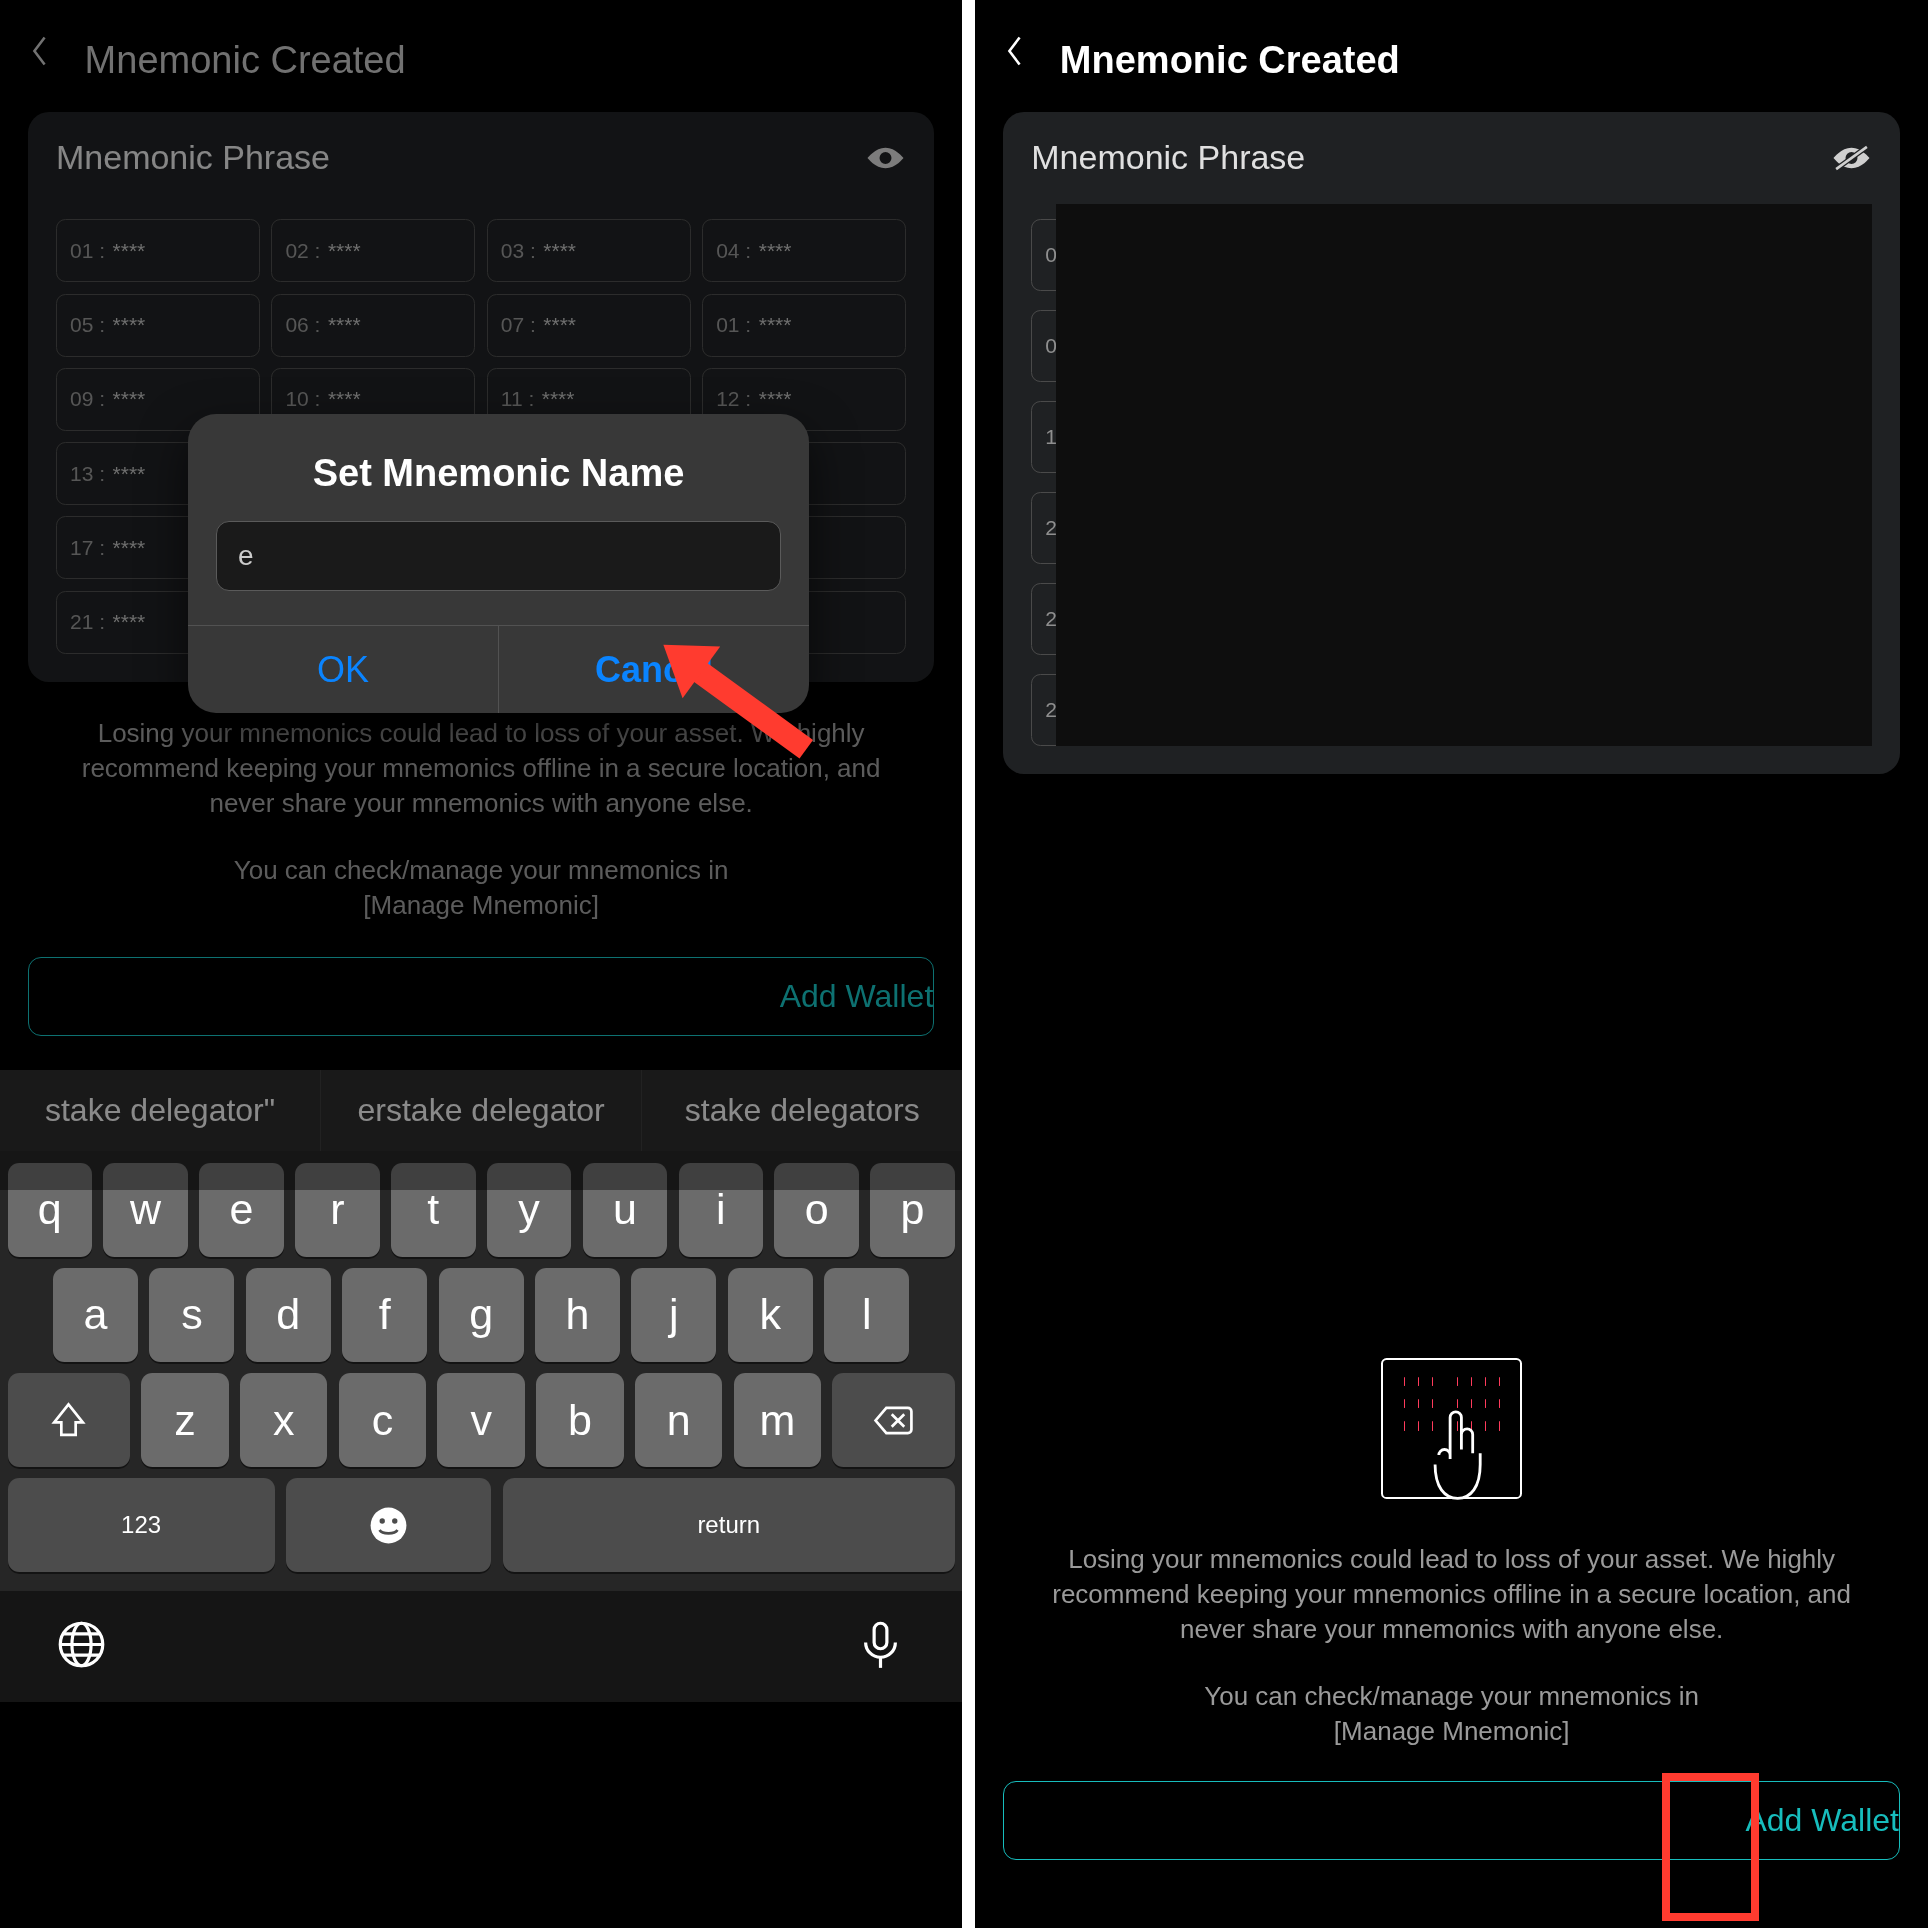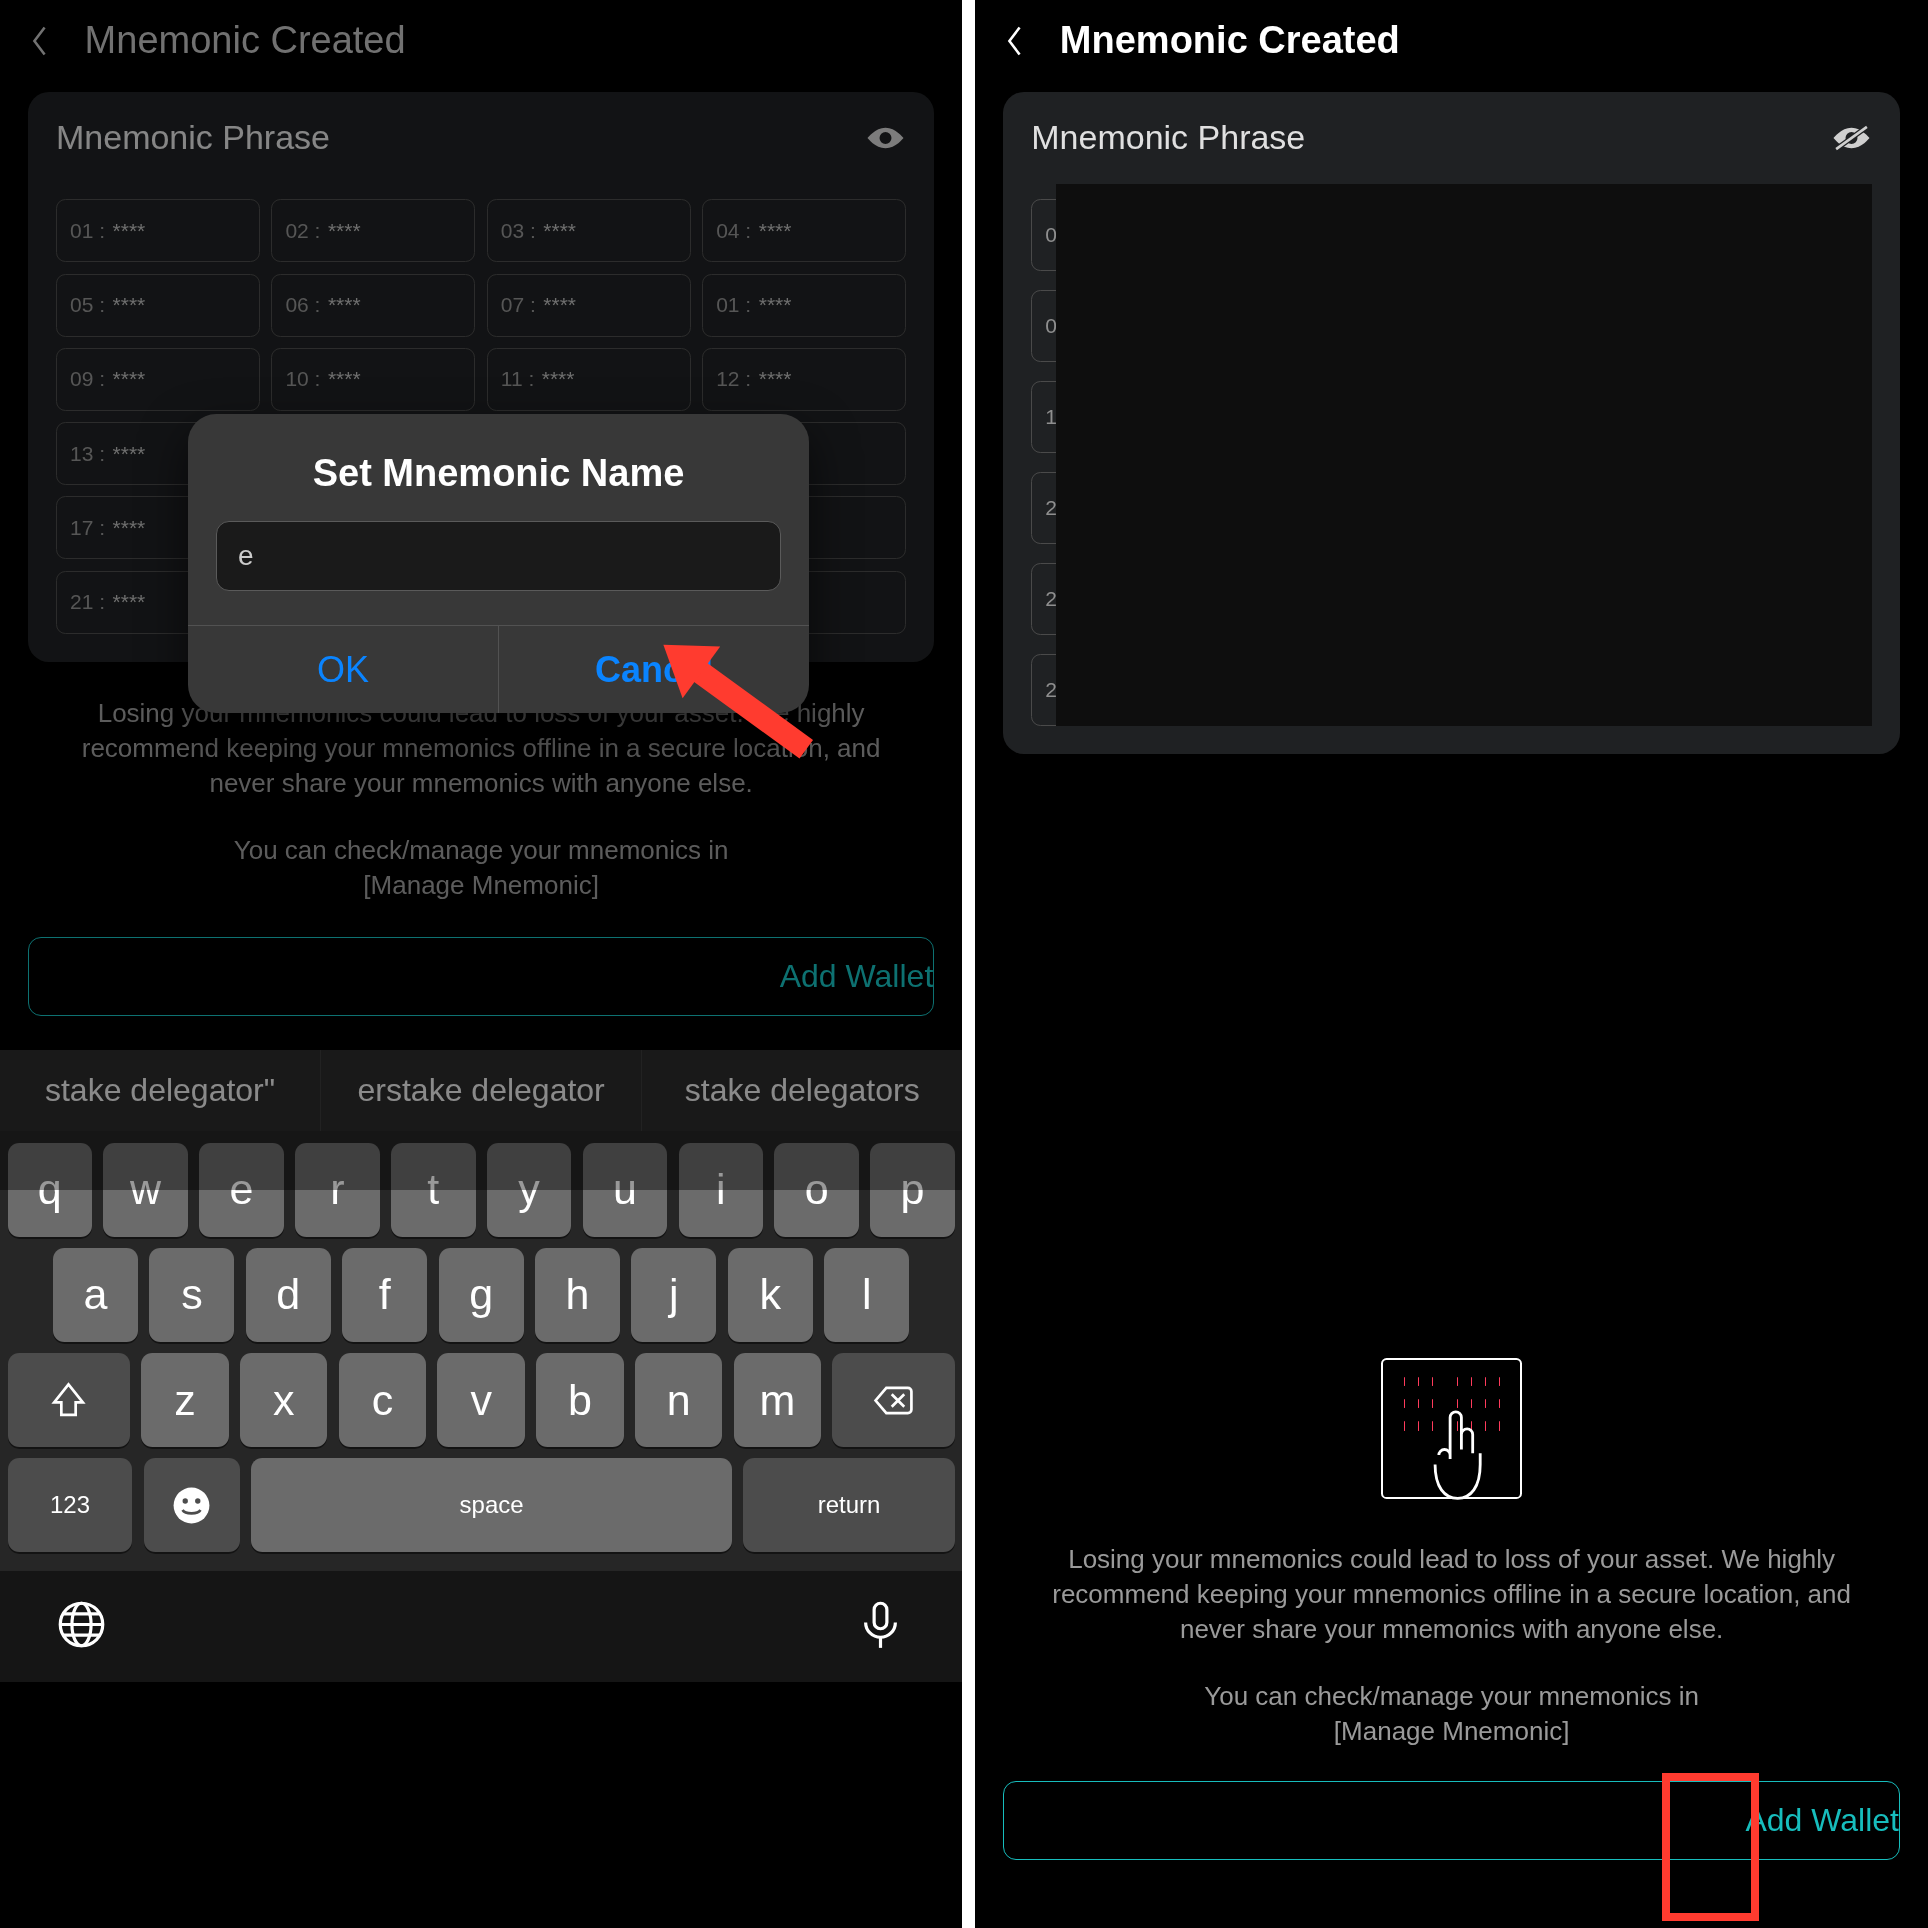"Mnemonic Created" .hdr-title { margin-top: none -> 20px }
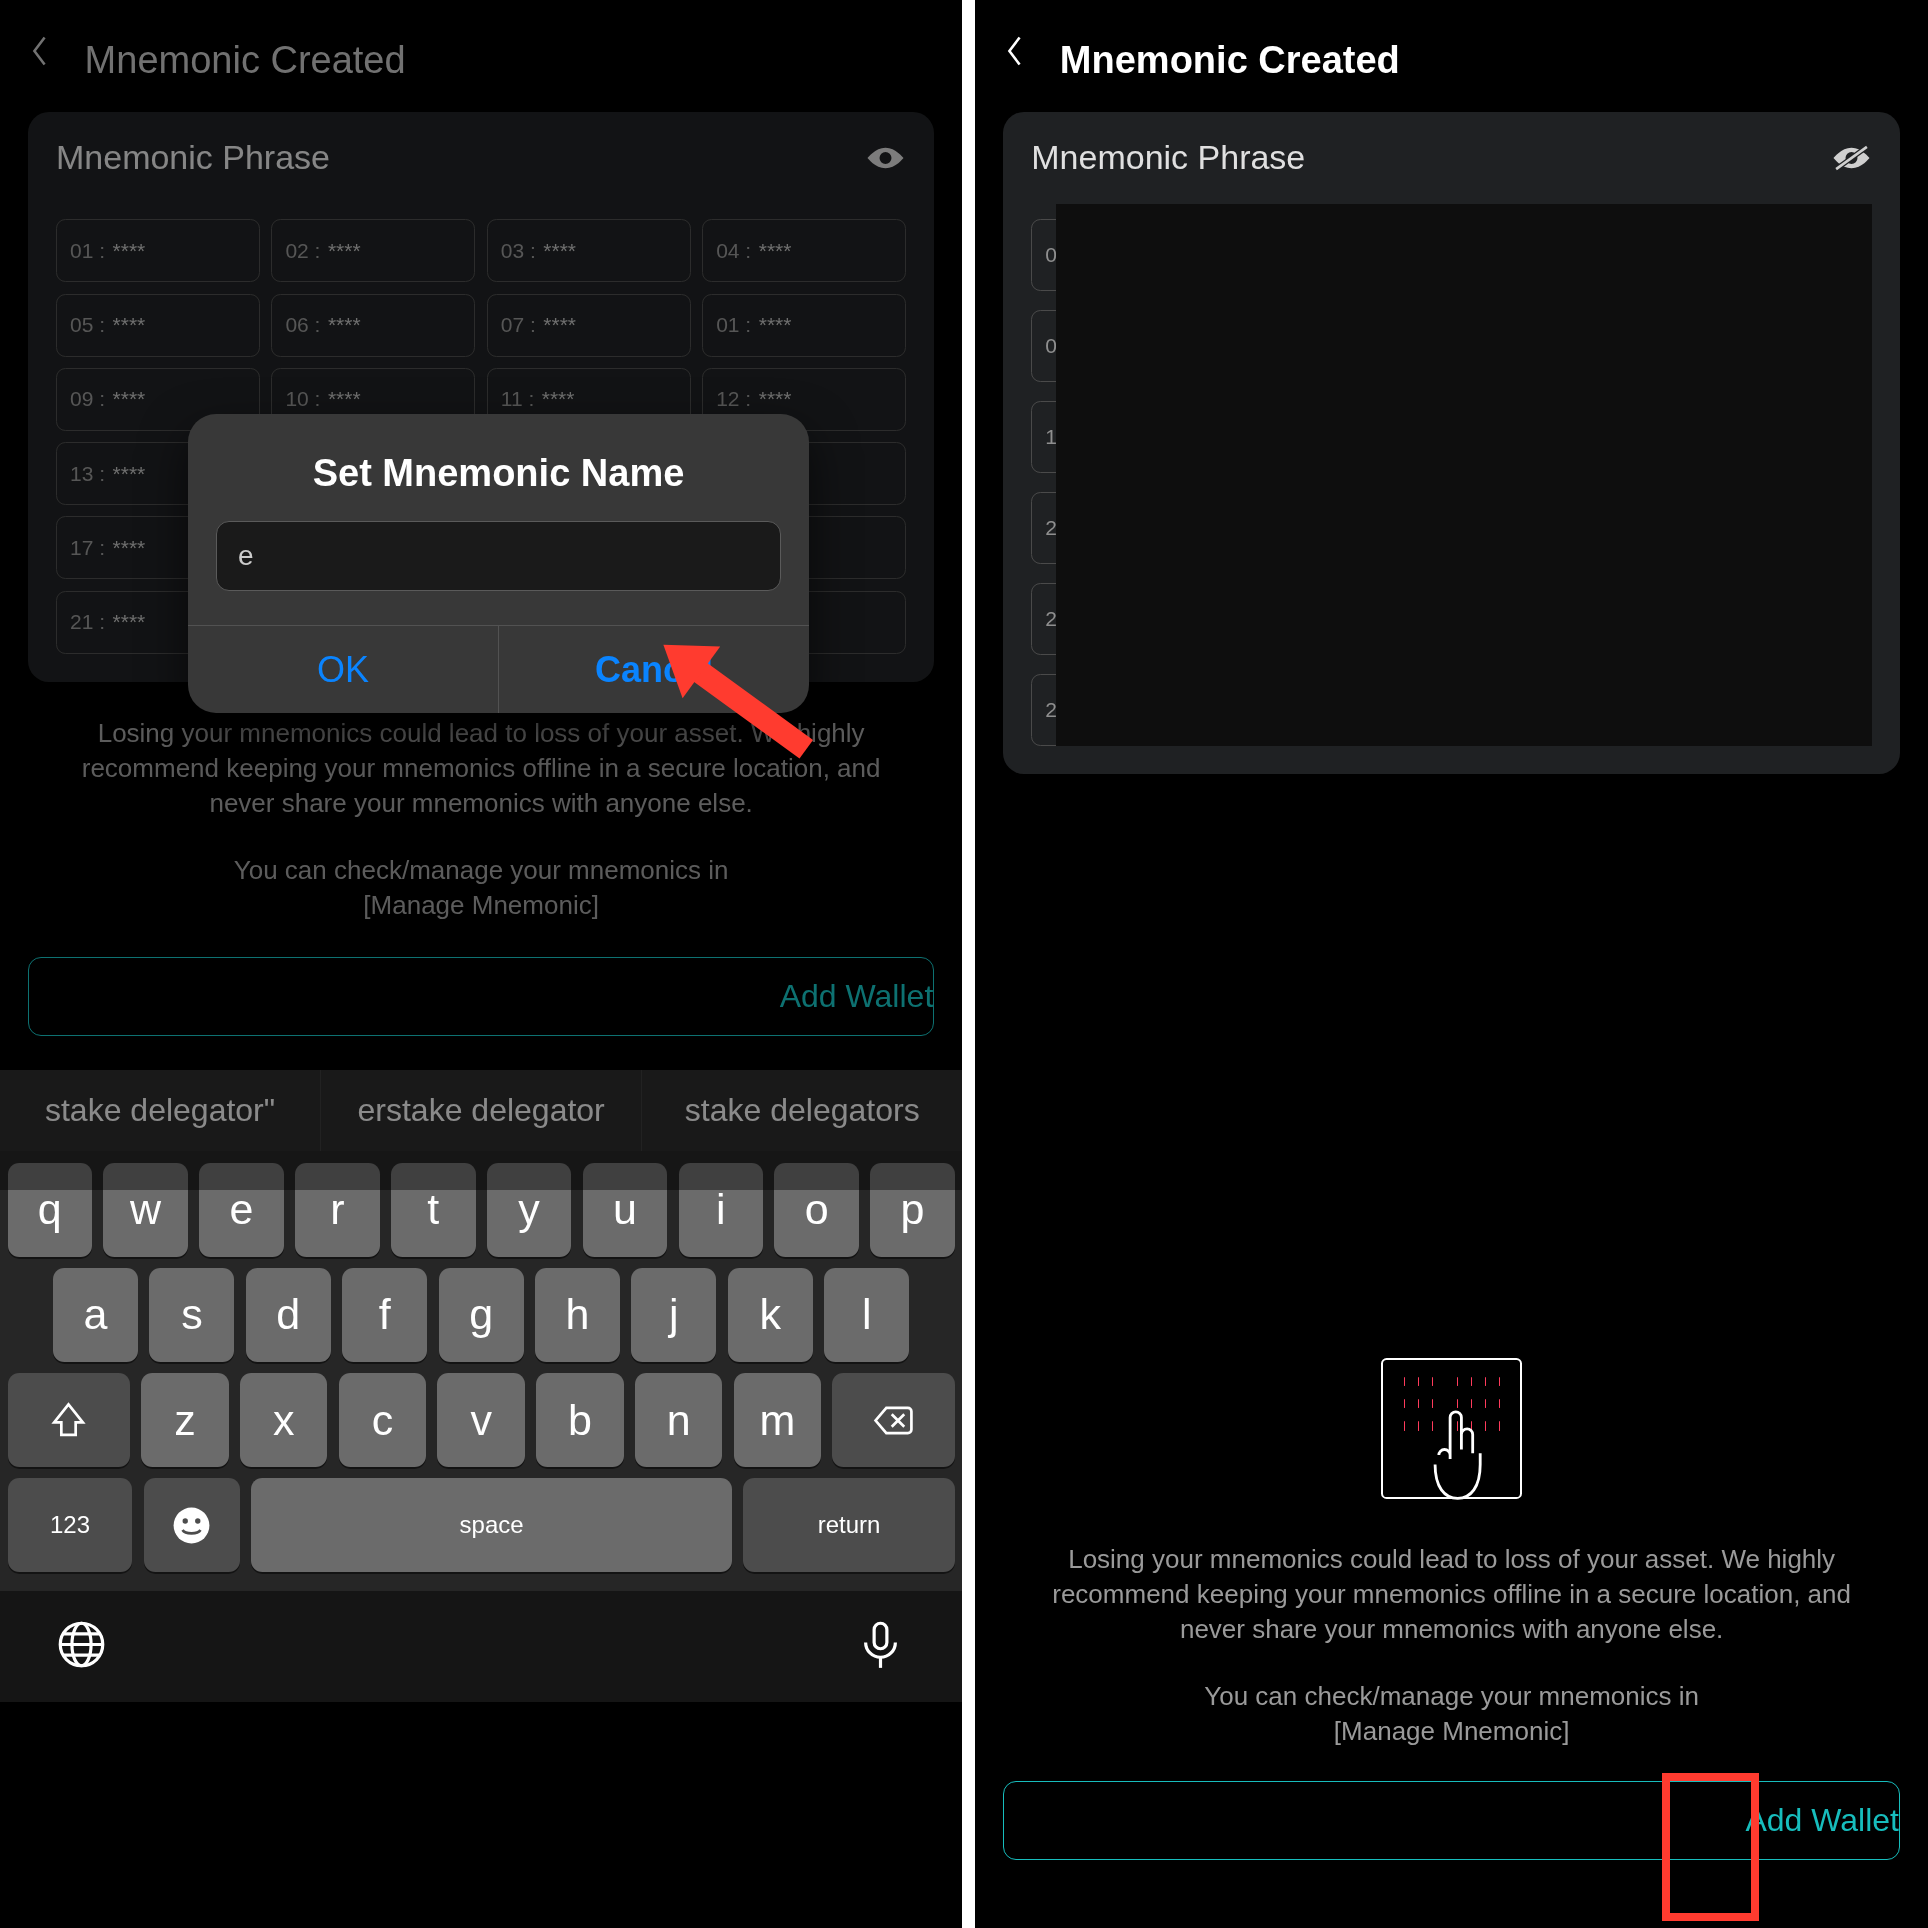"space" div.key { html: <div>space</div> -> none }
